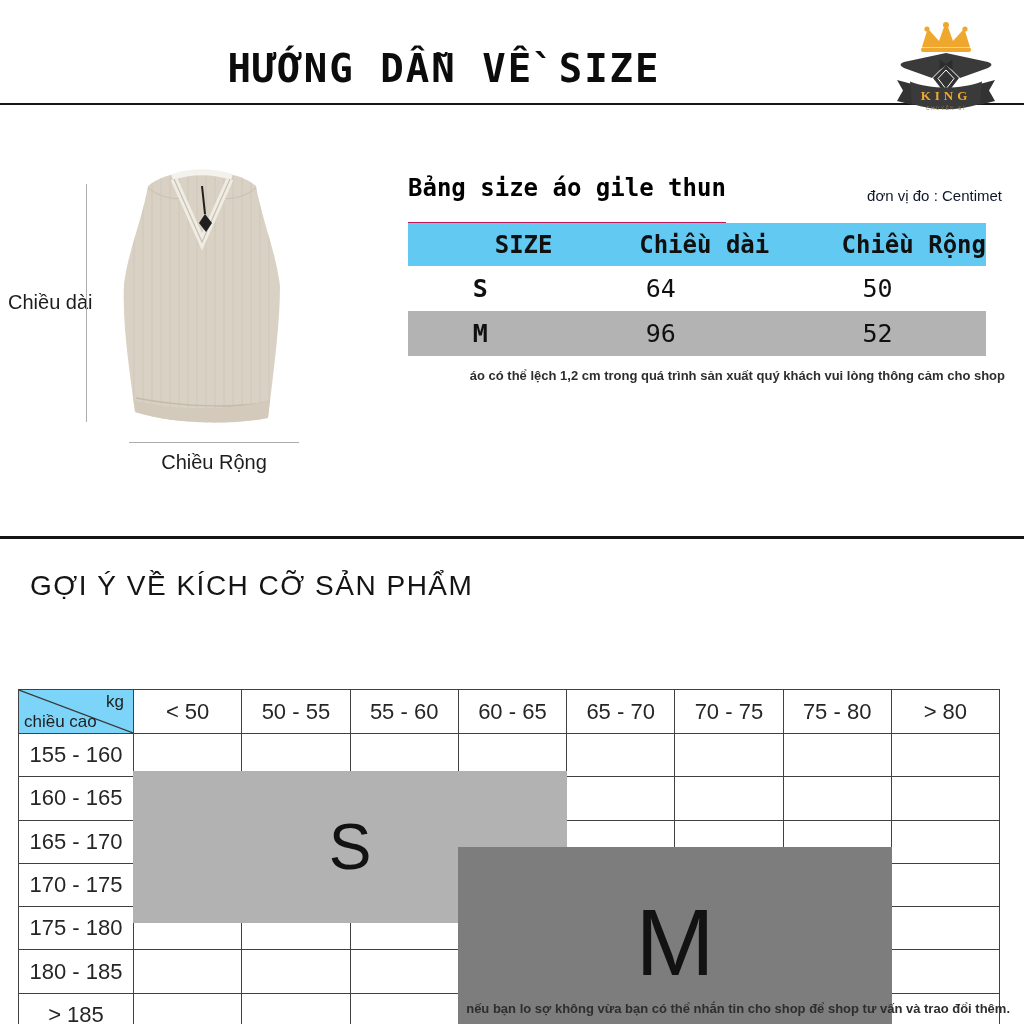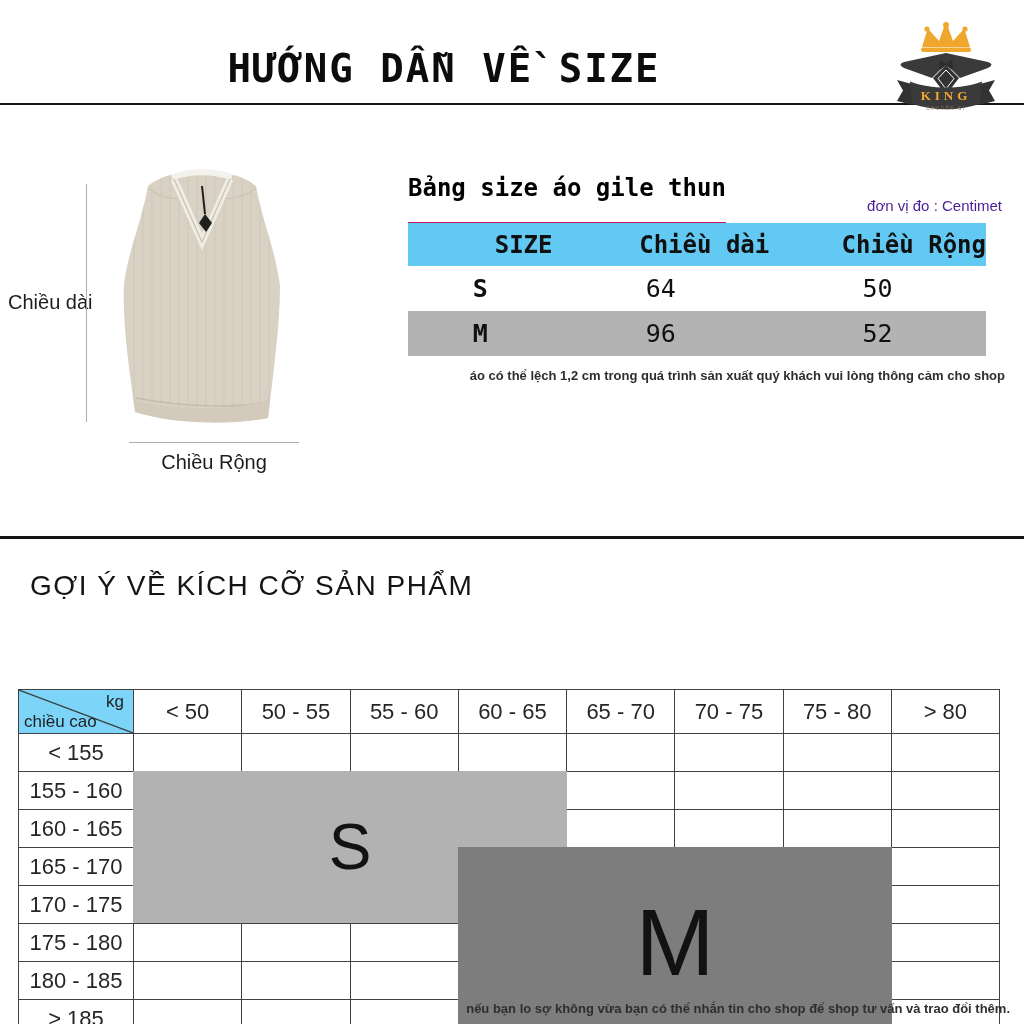"đơn vị đo : Centimet" .st-unit { color: #4c1d95 -> #0f172a; top: 197px -> 187px }
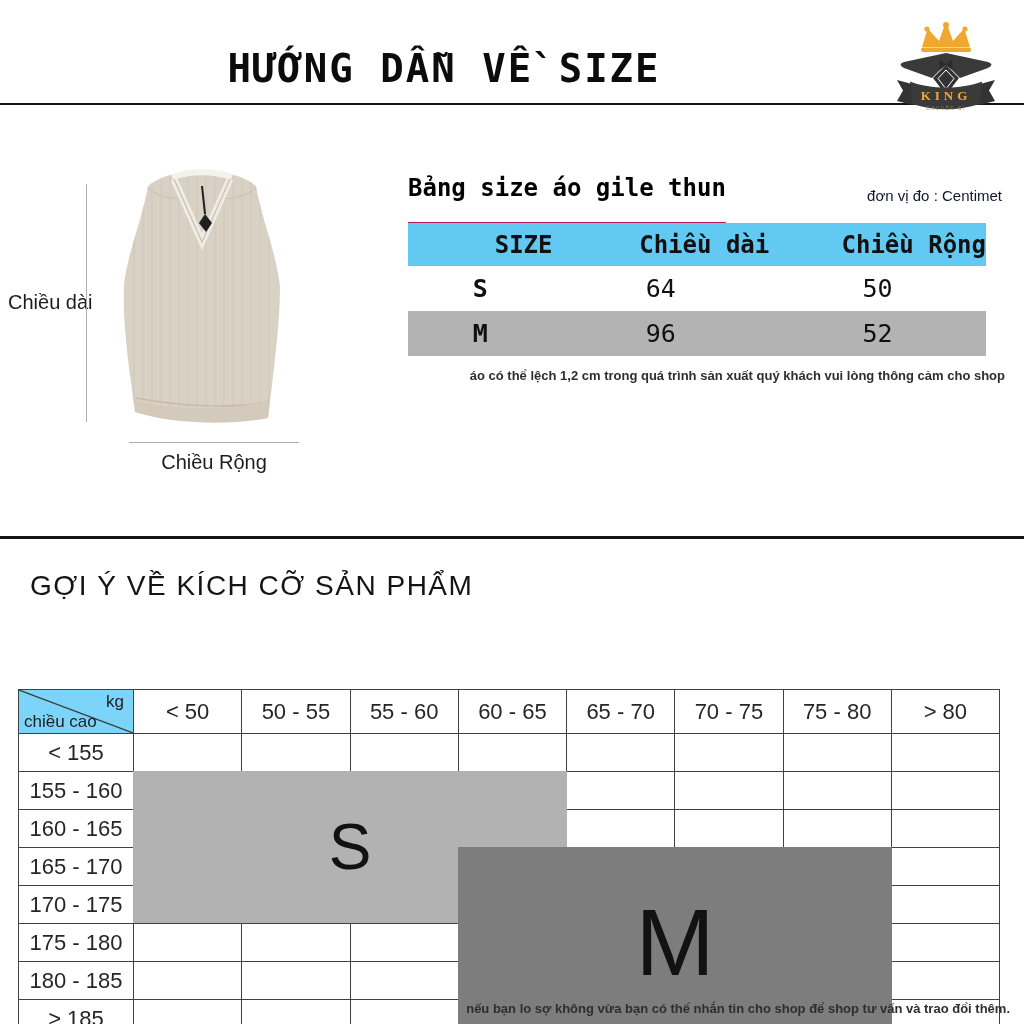"< 155" tr { html: <tr> <th>&lt; 155</th> <td></td> <td></td> <td></td> <td></td> <td></td> <td></td> <td></td> <td></td> </tr> -> none }
